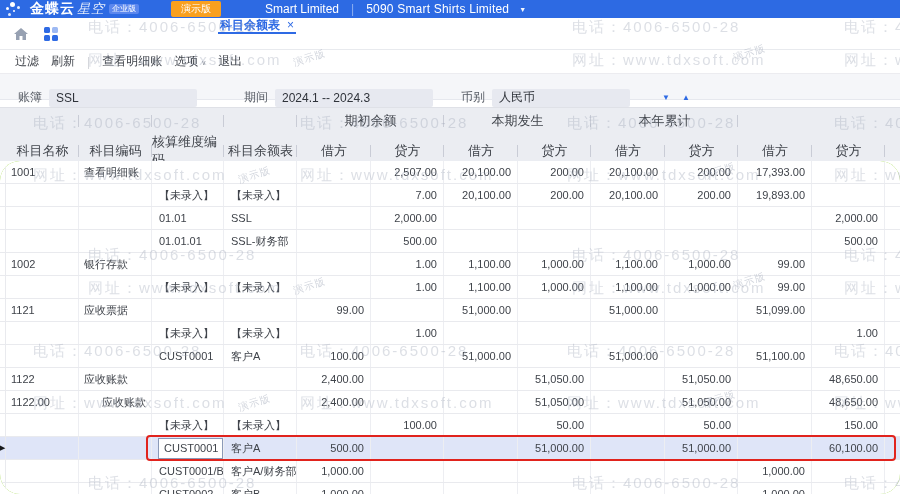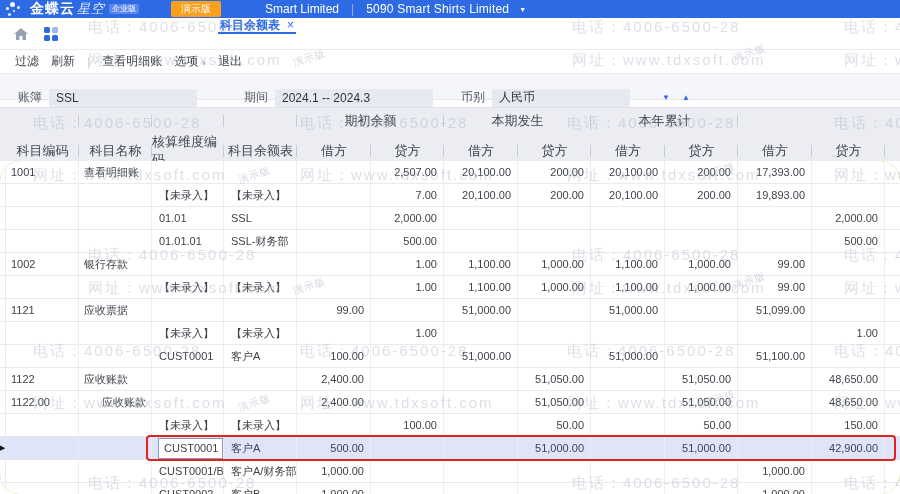"科目编码" div.hcell { order: before "科目名称" -> after "科目名称" }
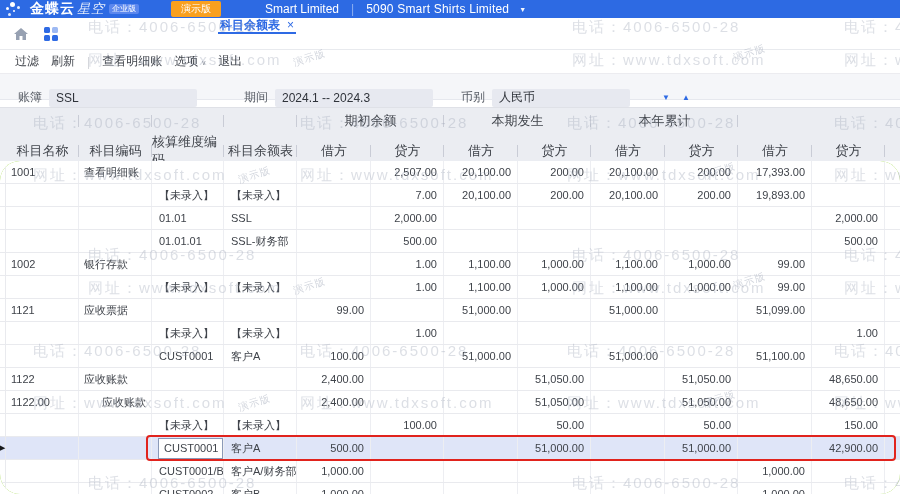"42,900.00" div.cell { text: 42,900.00 -> 60,100.00 }
